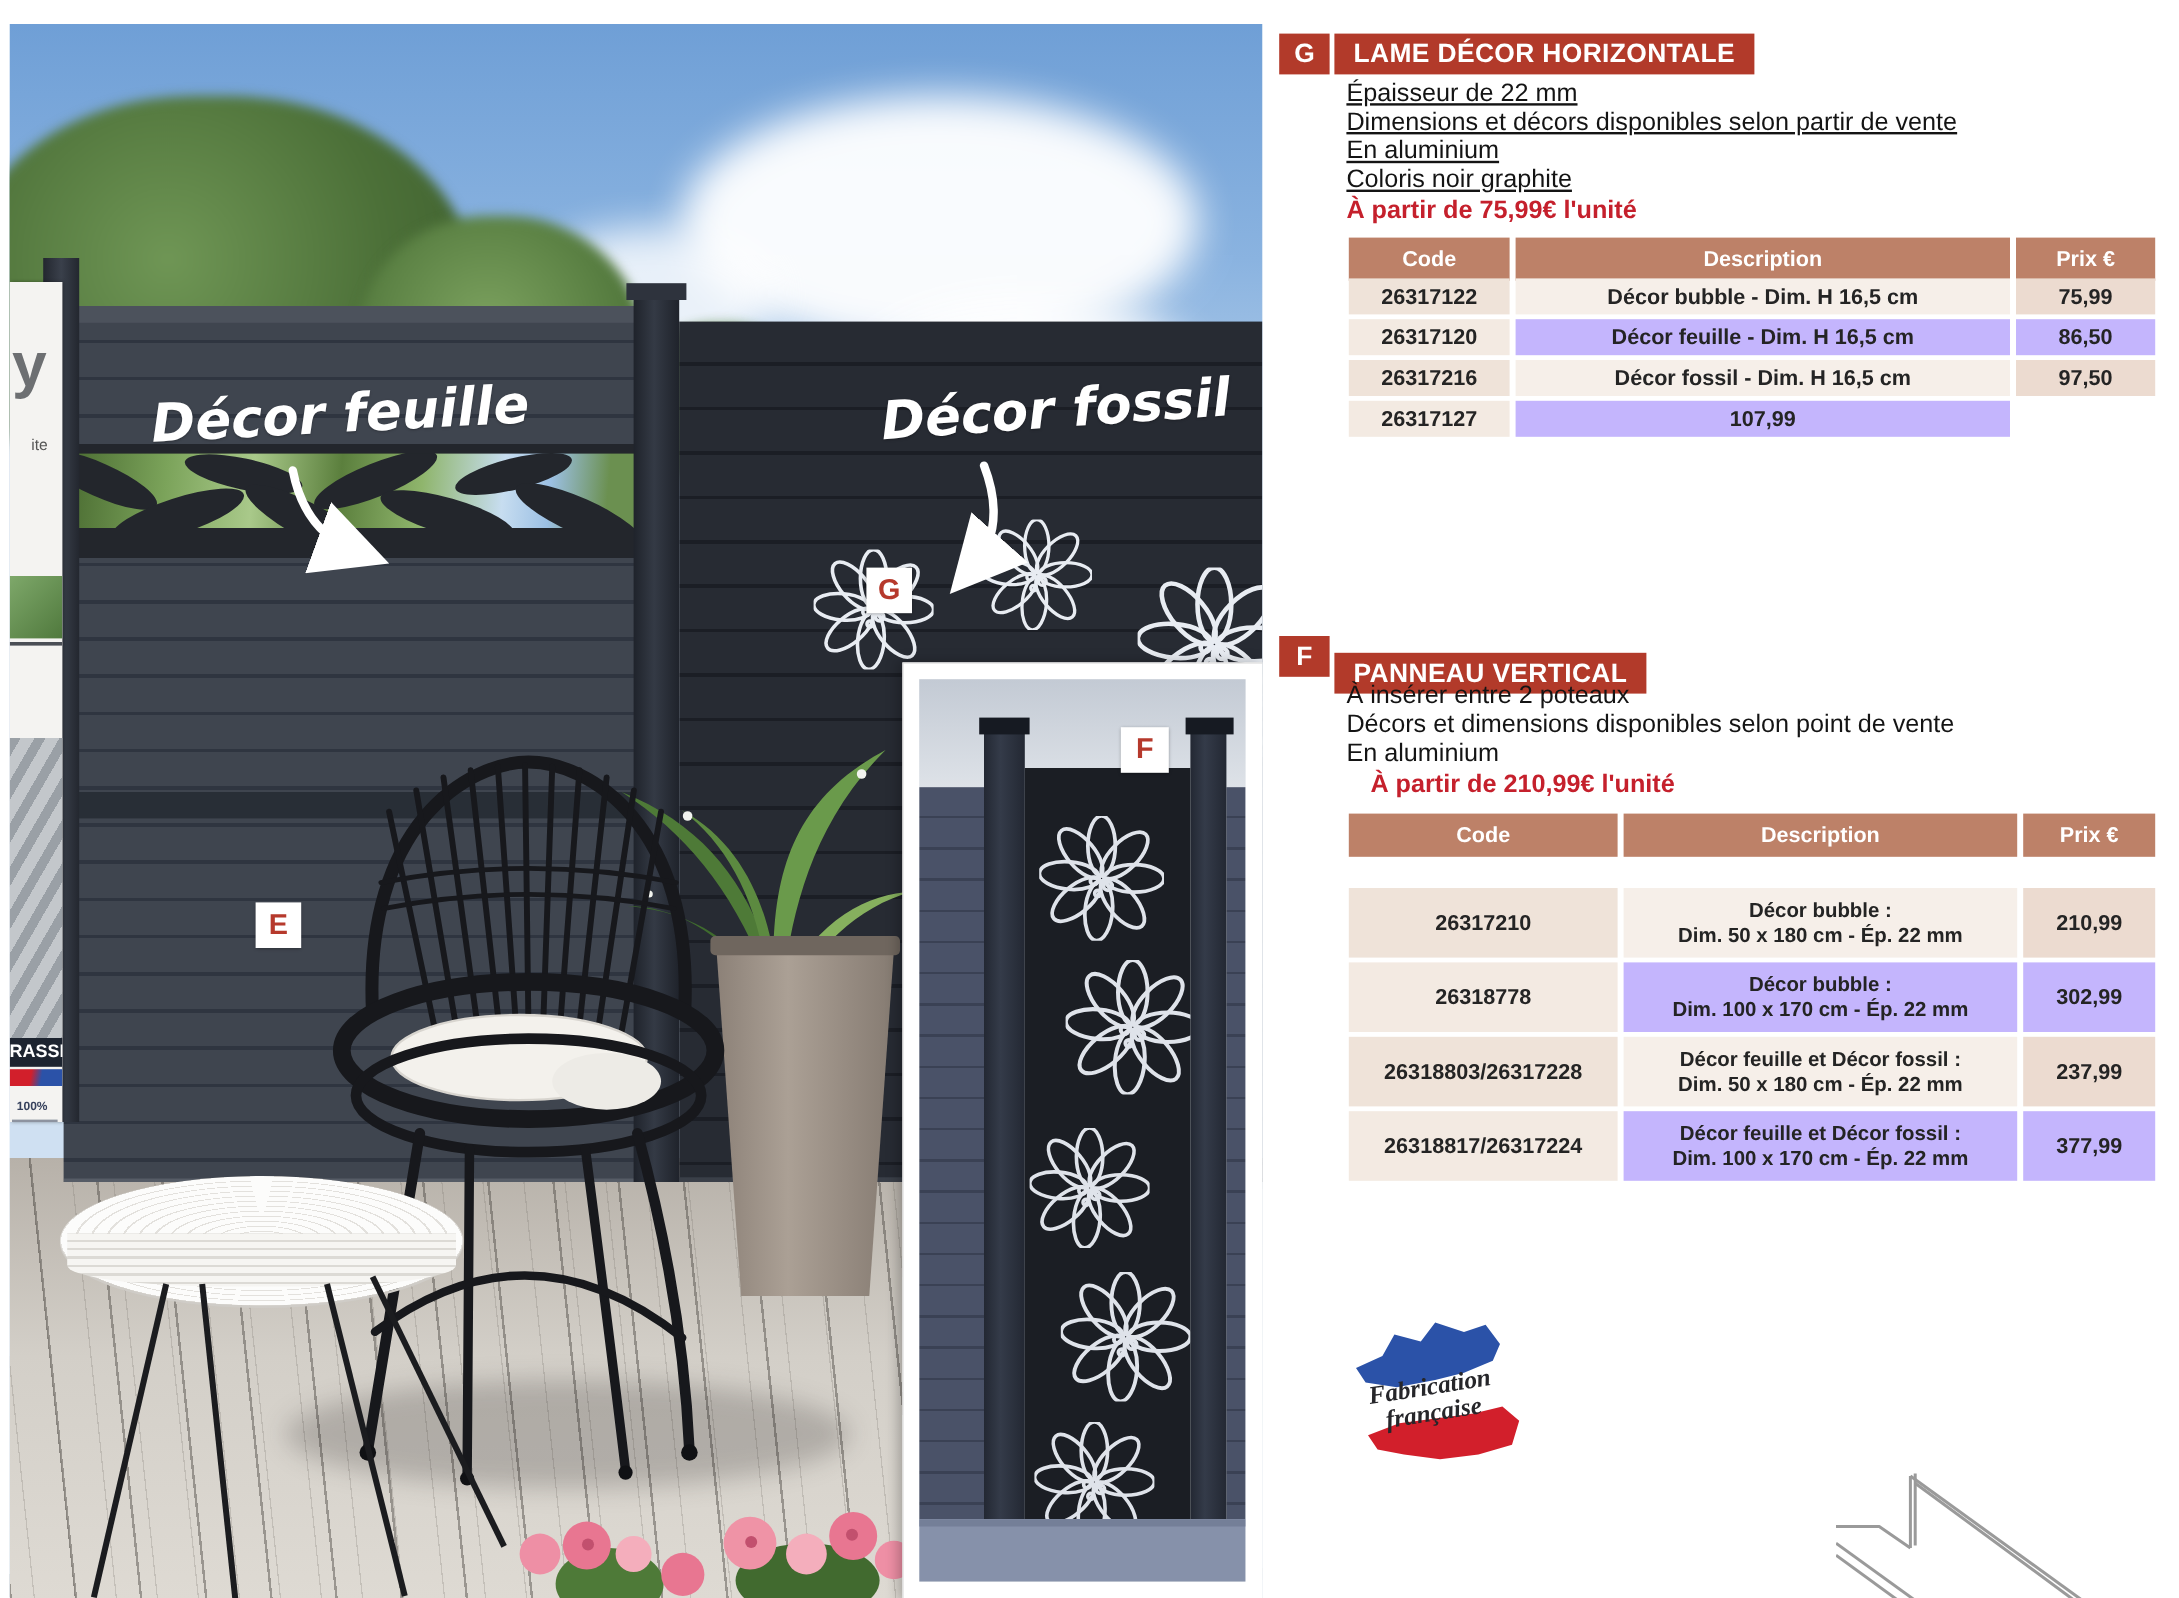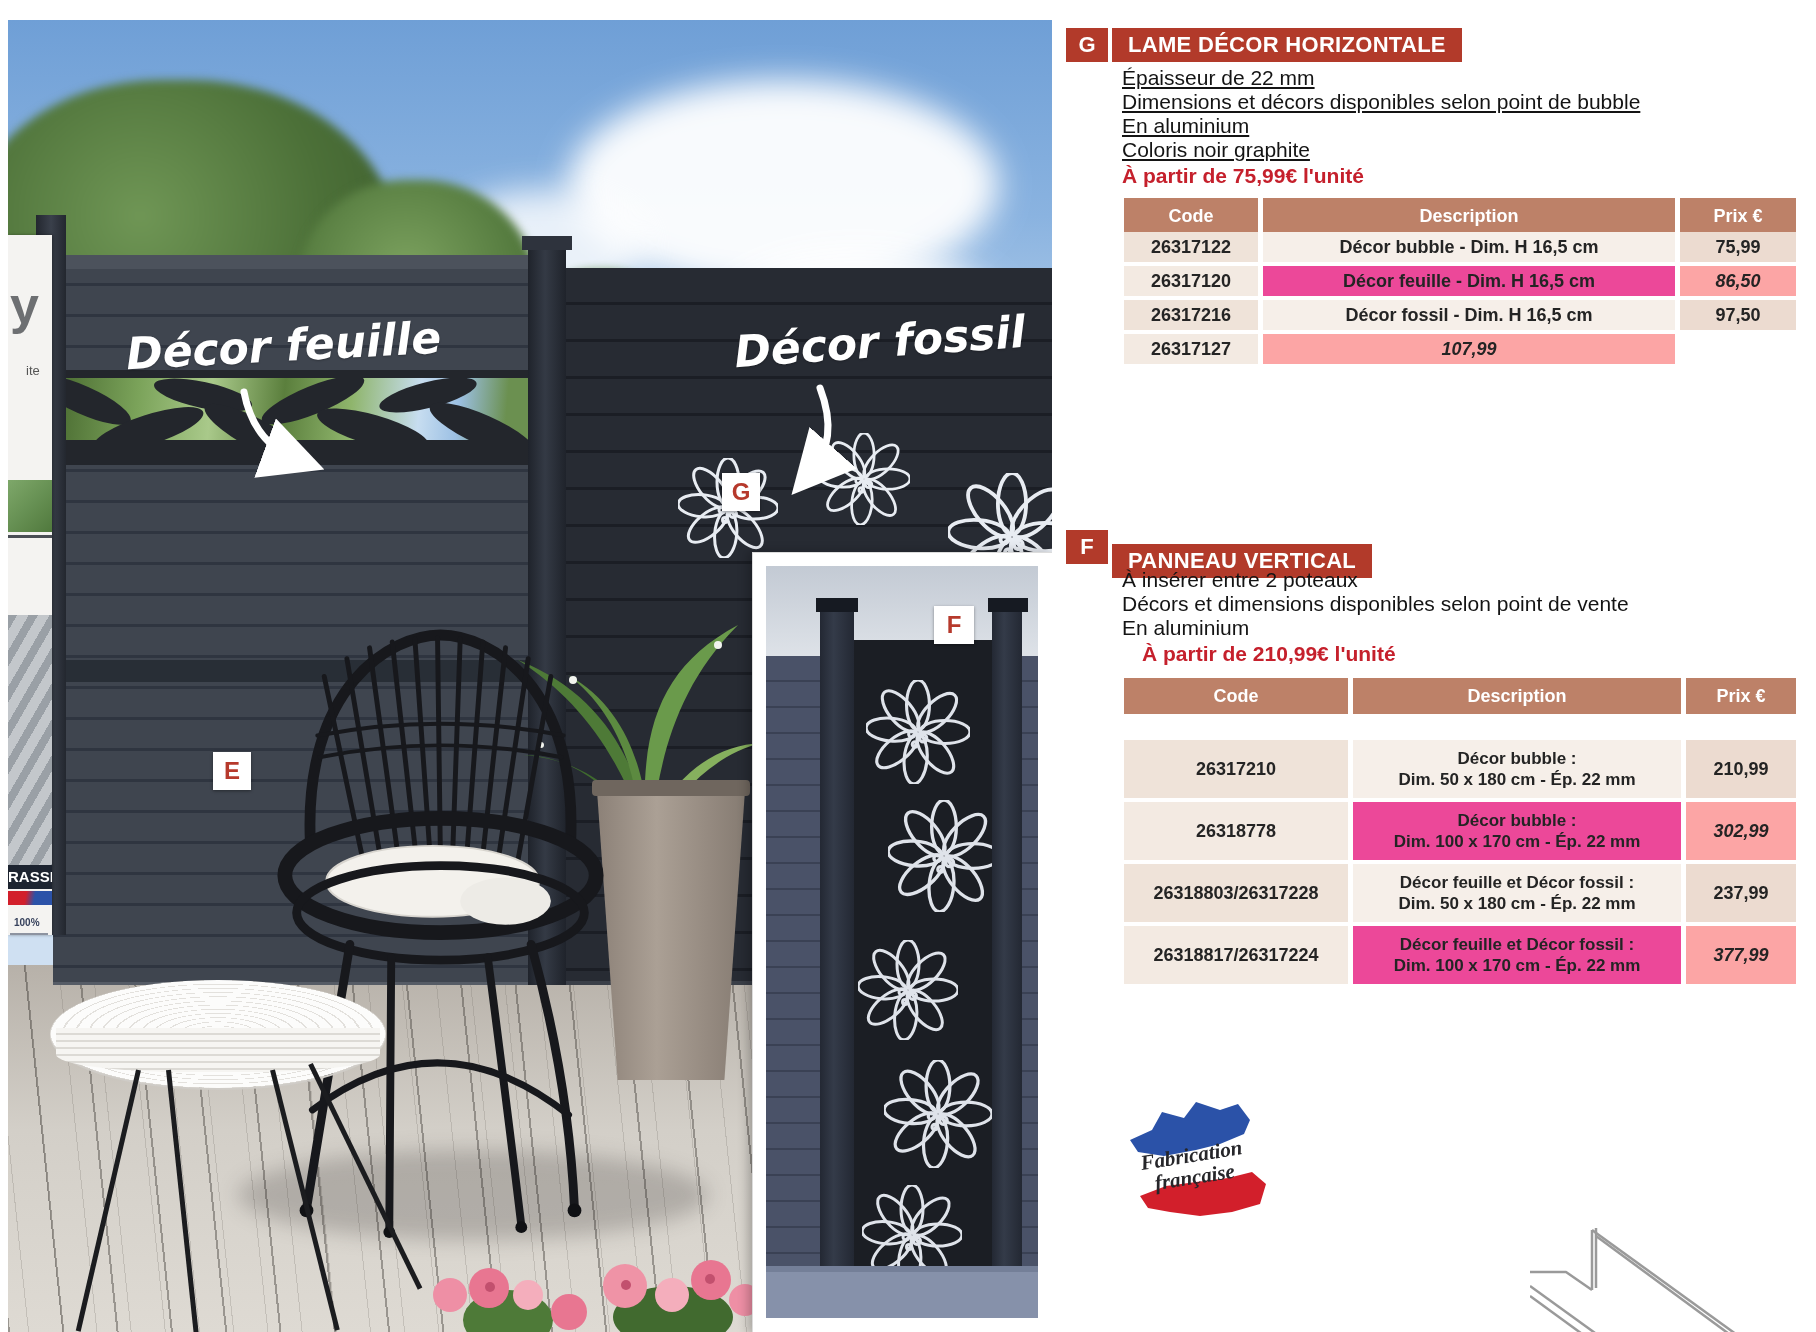"Dimensions et décors disponibles selon" div { text: point de bubble -> partir de vente }
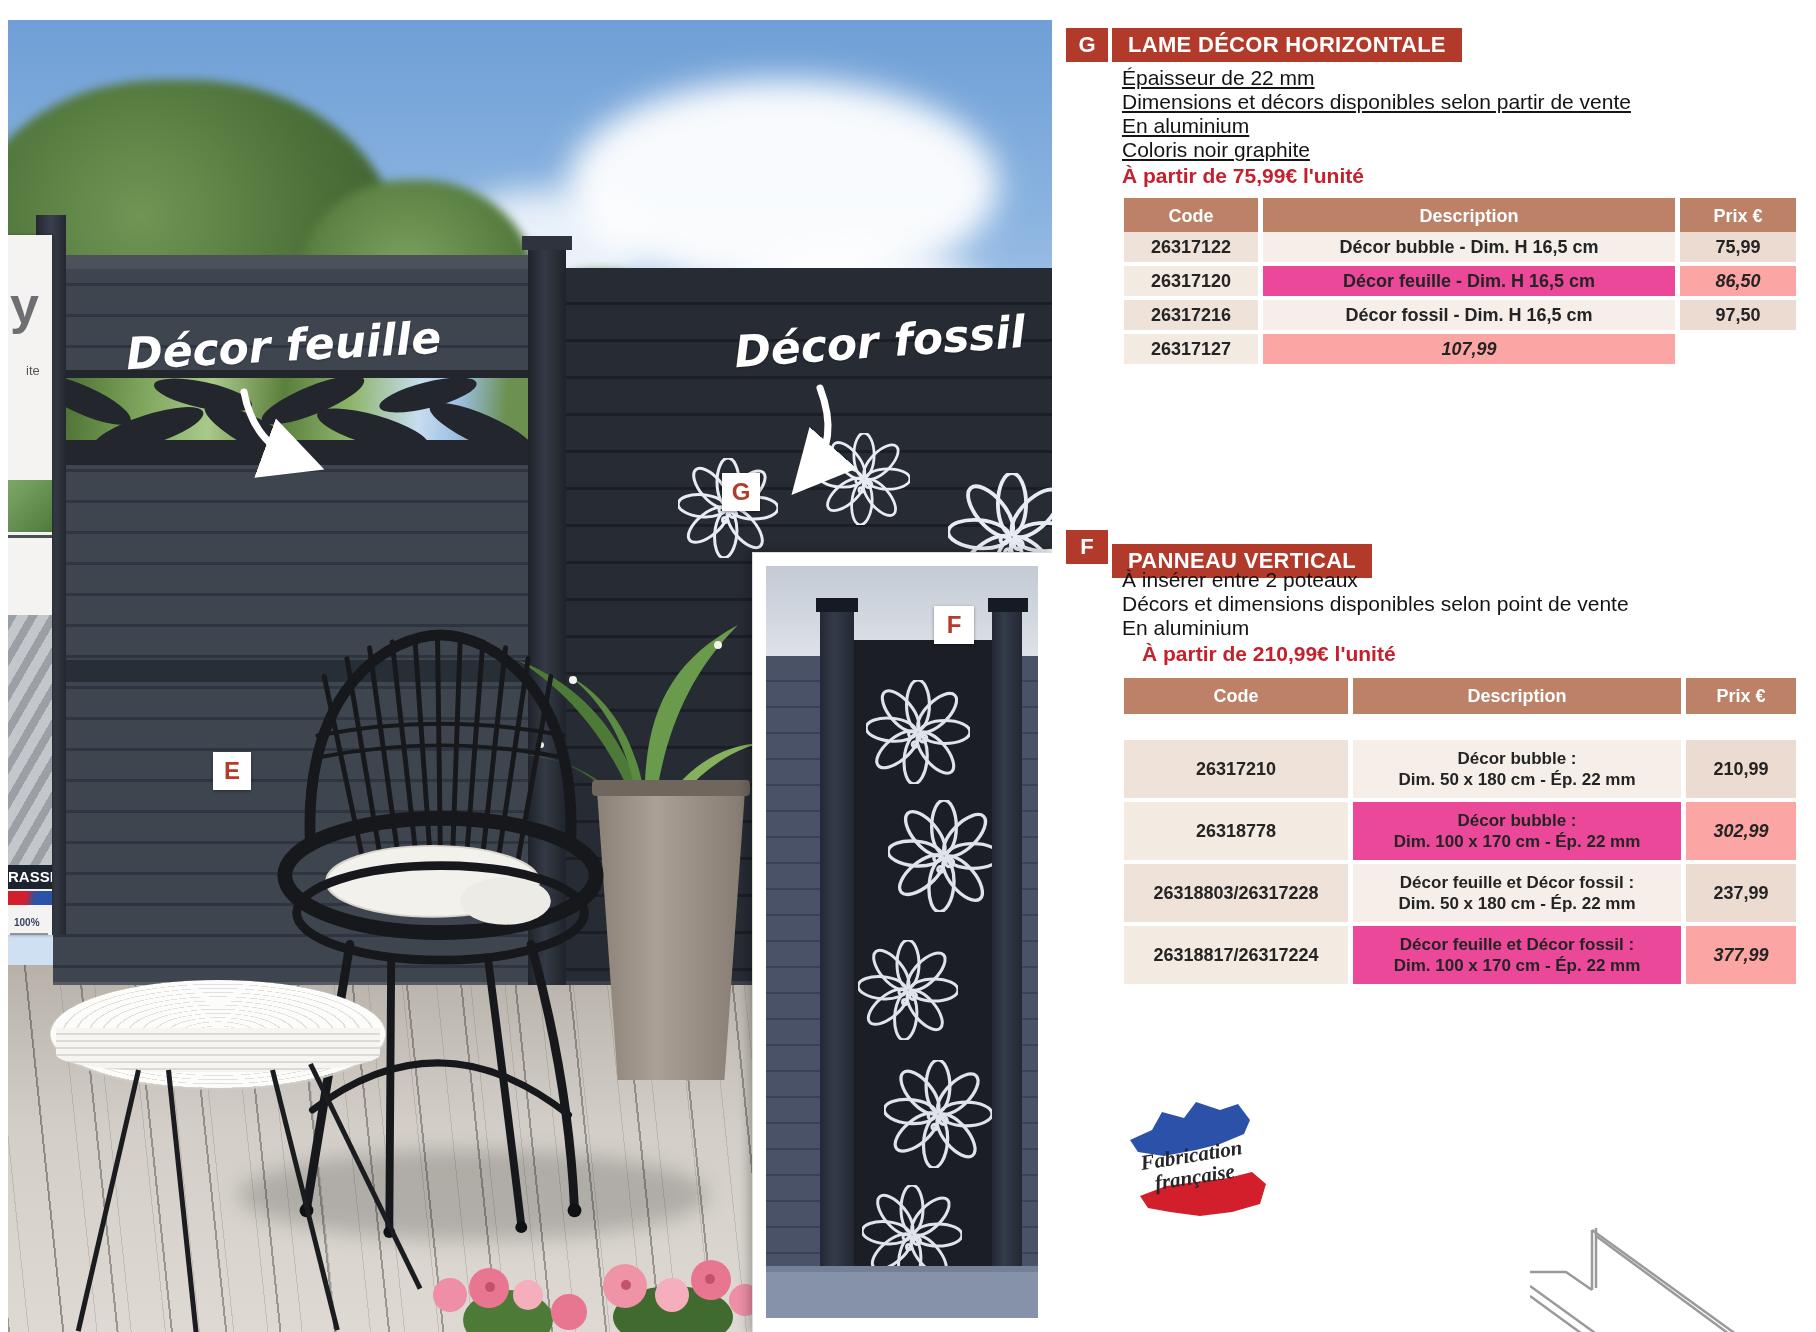"Décor feuille - Dim. H" .ptable .r1b { background: #ec4899 -> #c4b5fd }
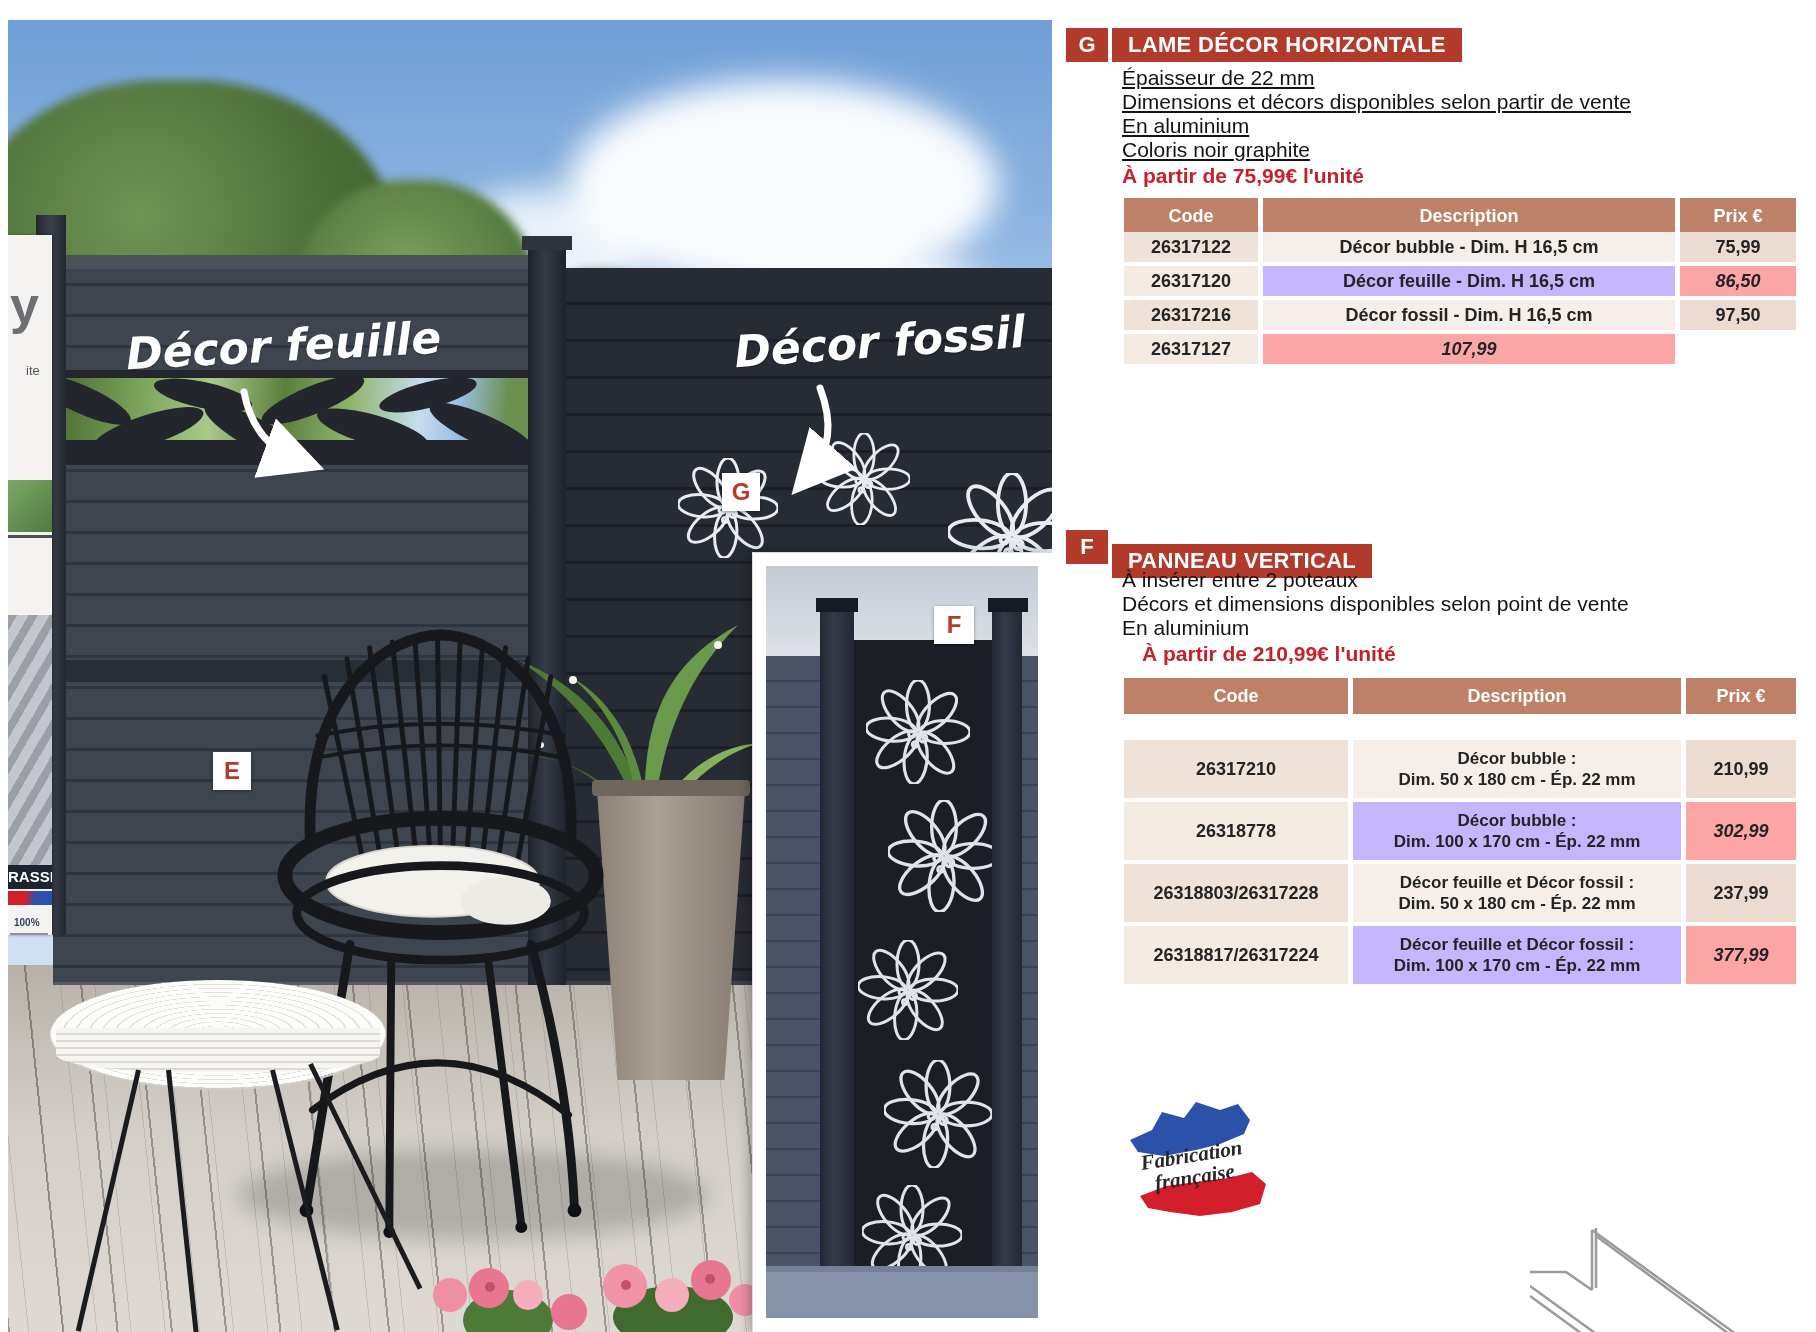"86,50" .ptable .r1p { background: #fca5a5 -> #c4b5fd; font-style: italic -> none }
